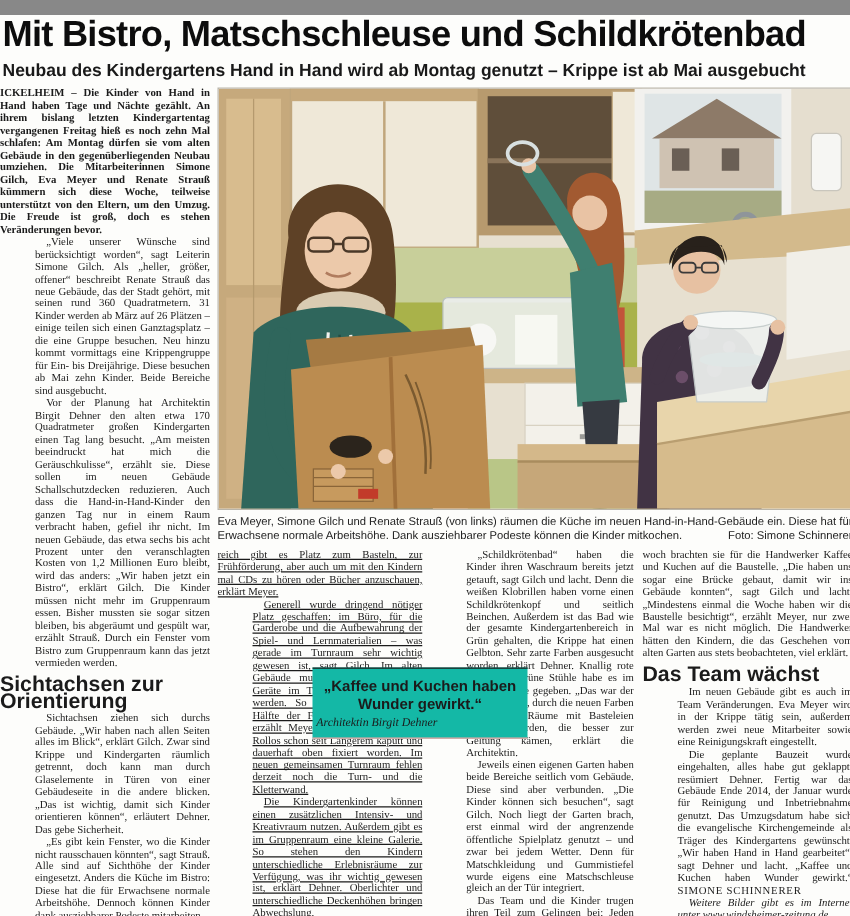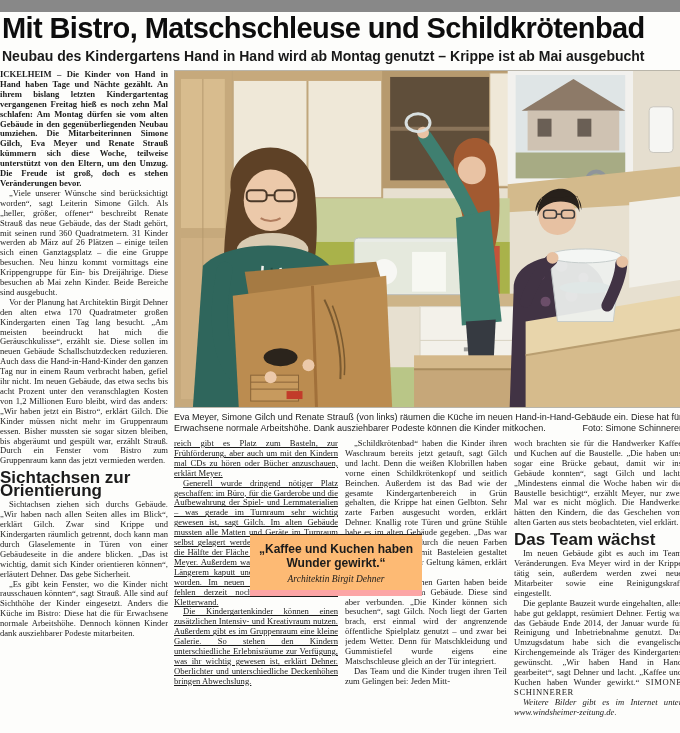"„Viele unserer Wünsche sind" .indent { padding-left: none -> 28px }
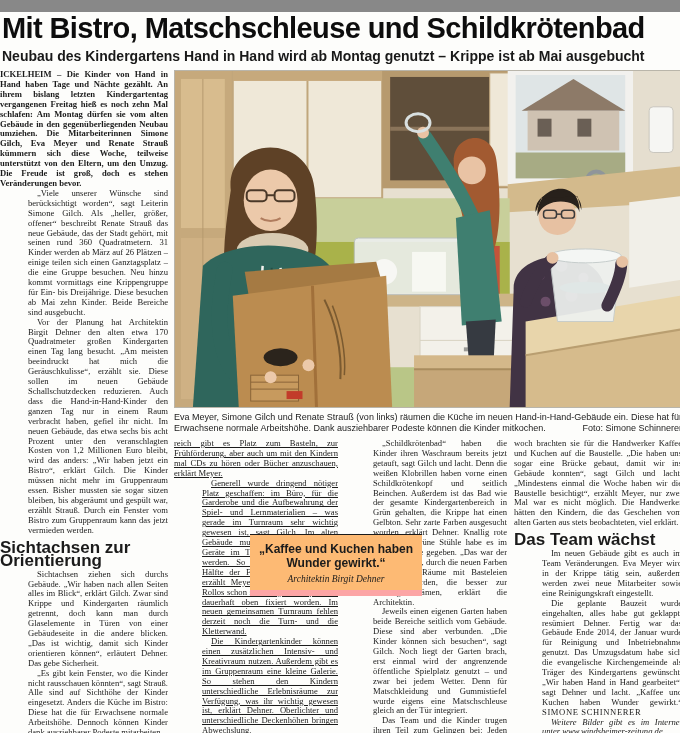"„Kaffee und Kuchen haben Wunder" .pullquote { background: #fdba74 -> #14b8a6; border-bottom: 6px solid #fca5a5 -> 1px solid #fca5a5 }
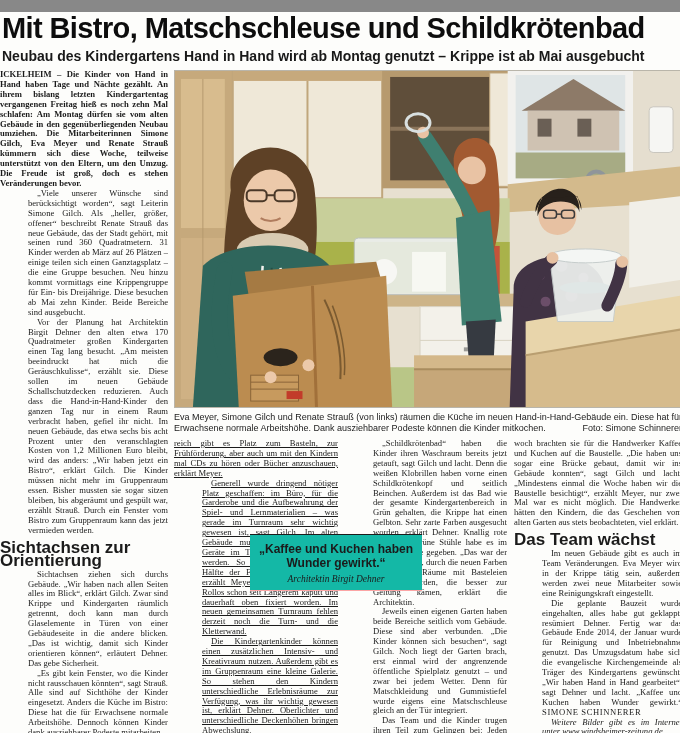"Architektin Birgit Dehner" .pq-attr { text-align: center -> none }
